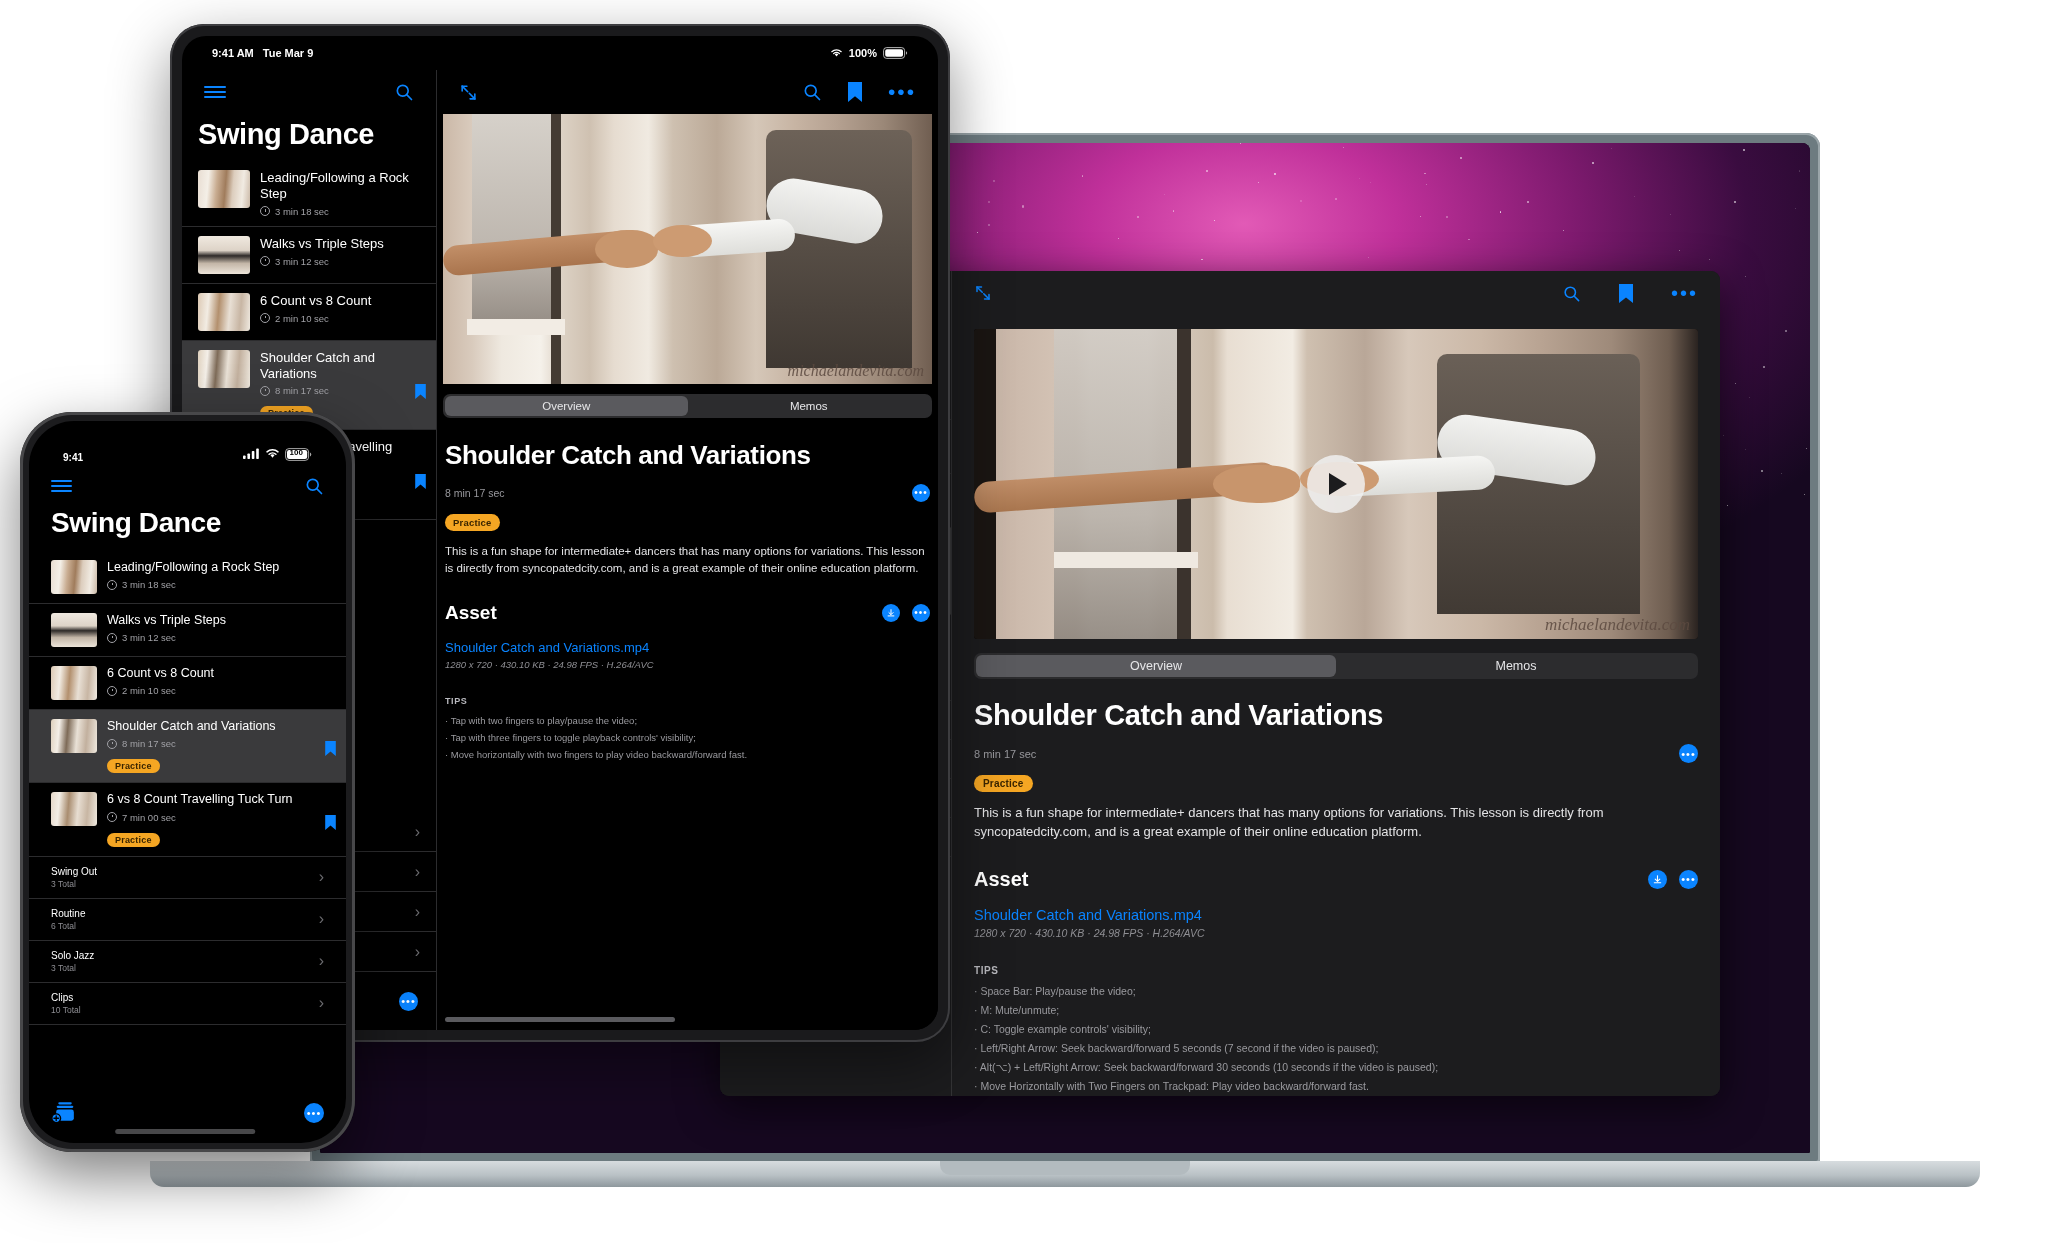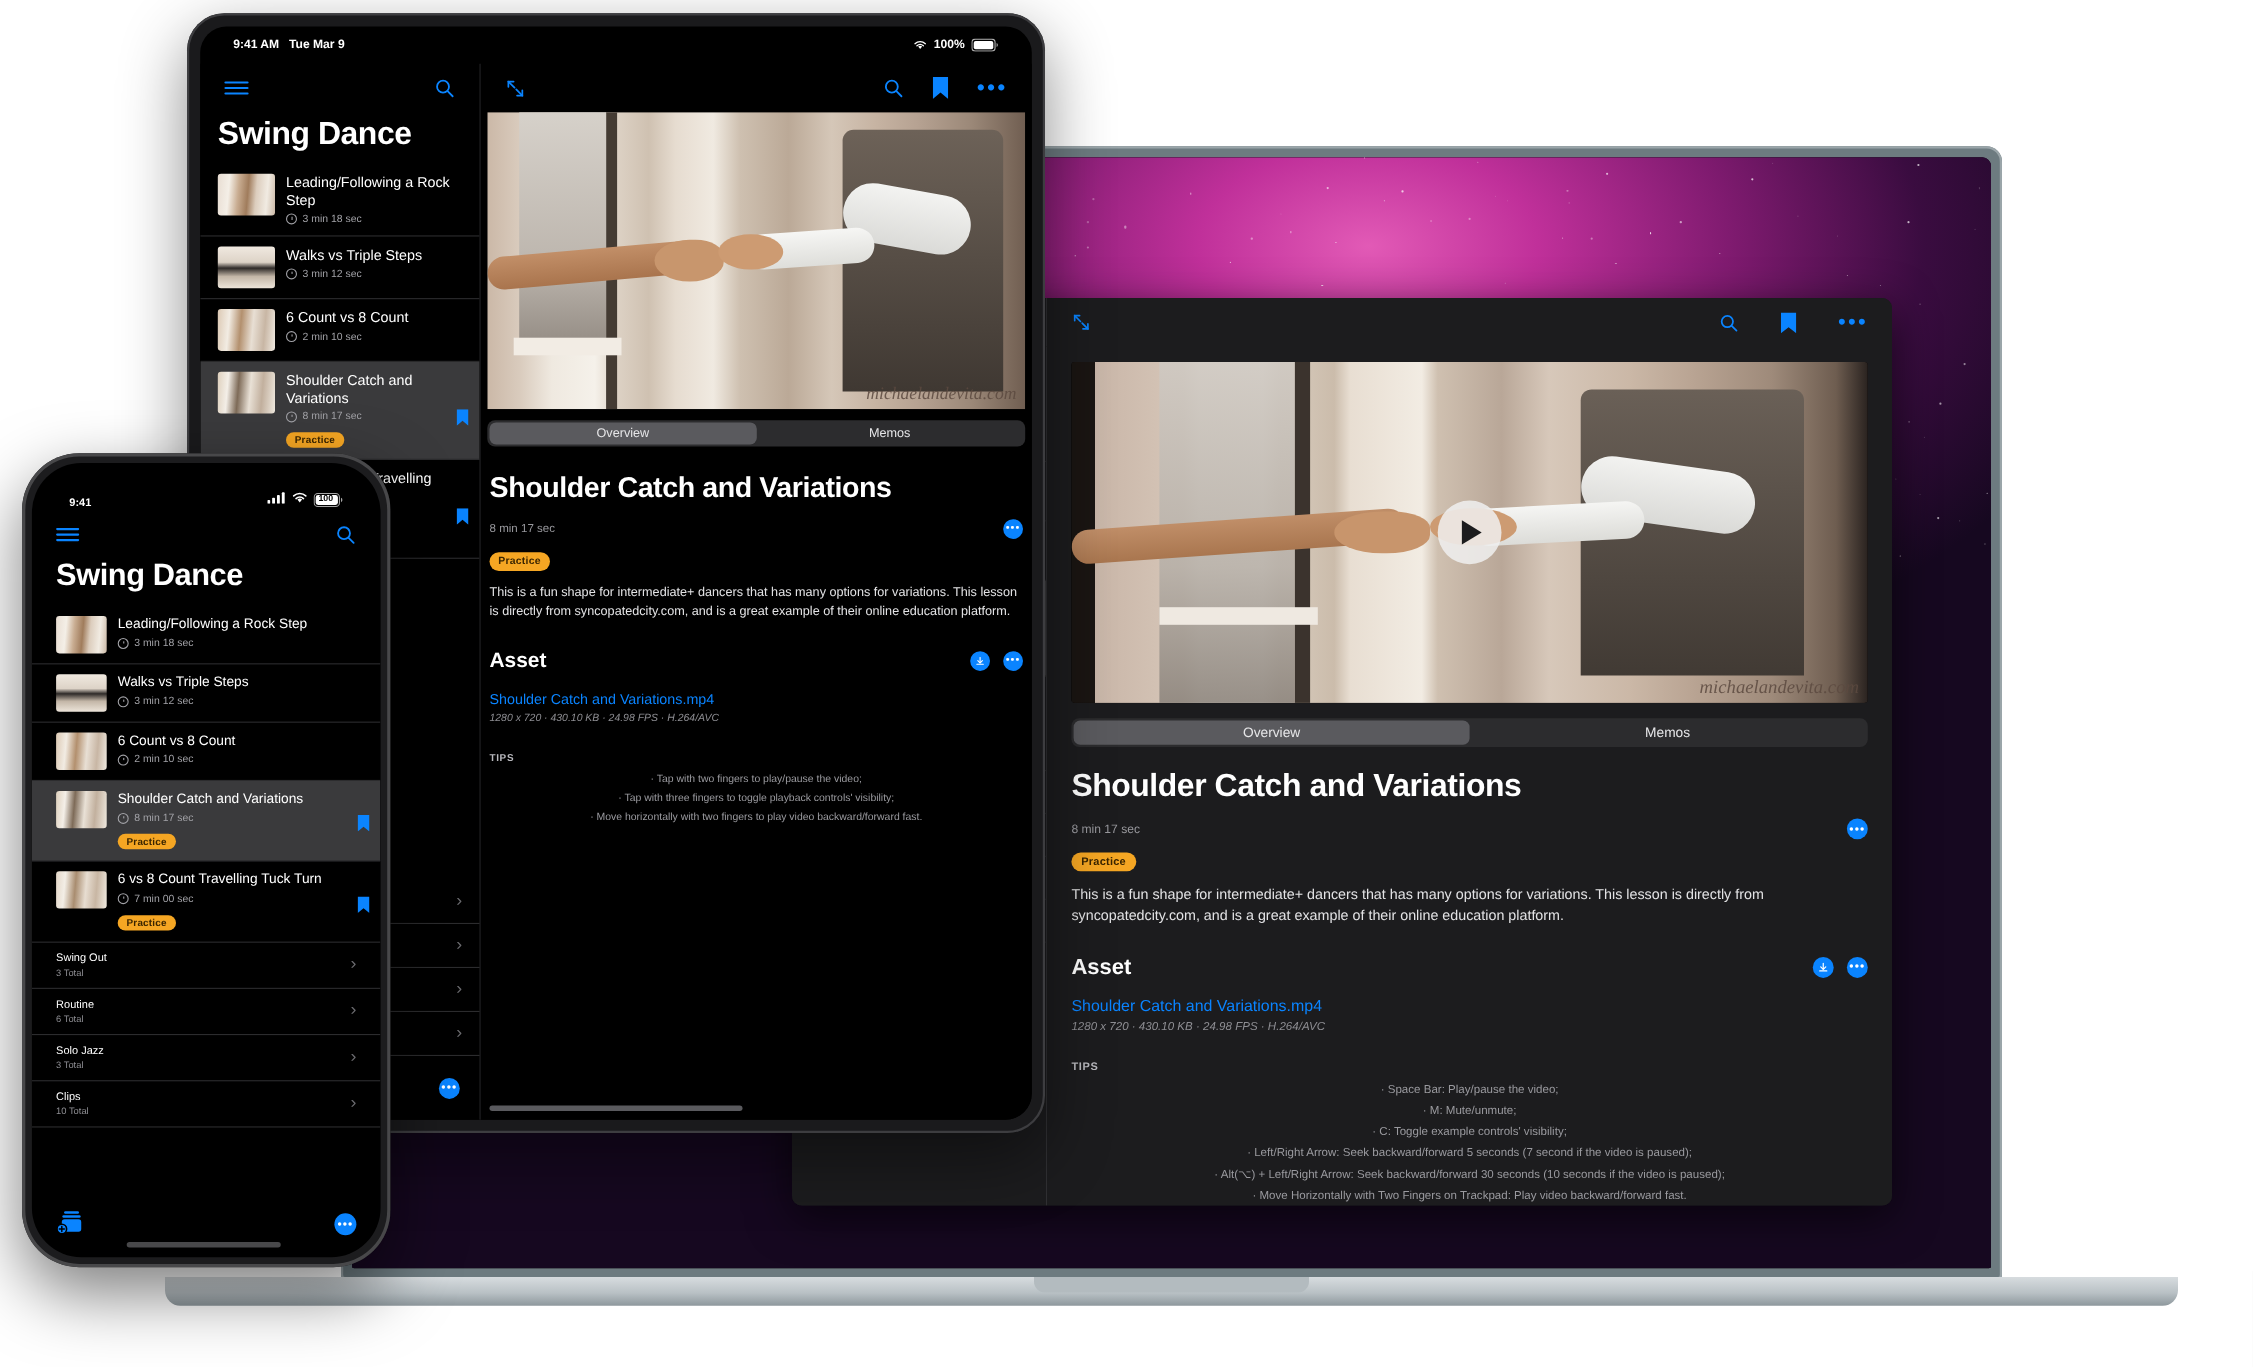"9:41 AM" #ipad { top: 12px -> 24px }
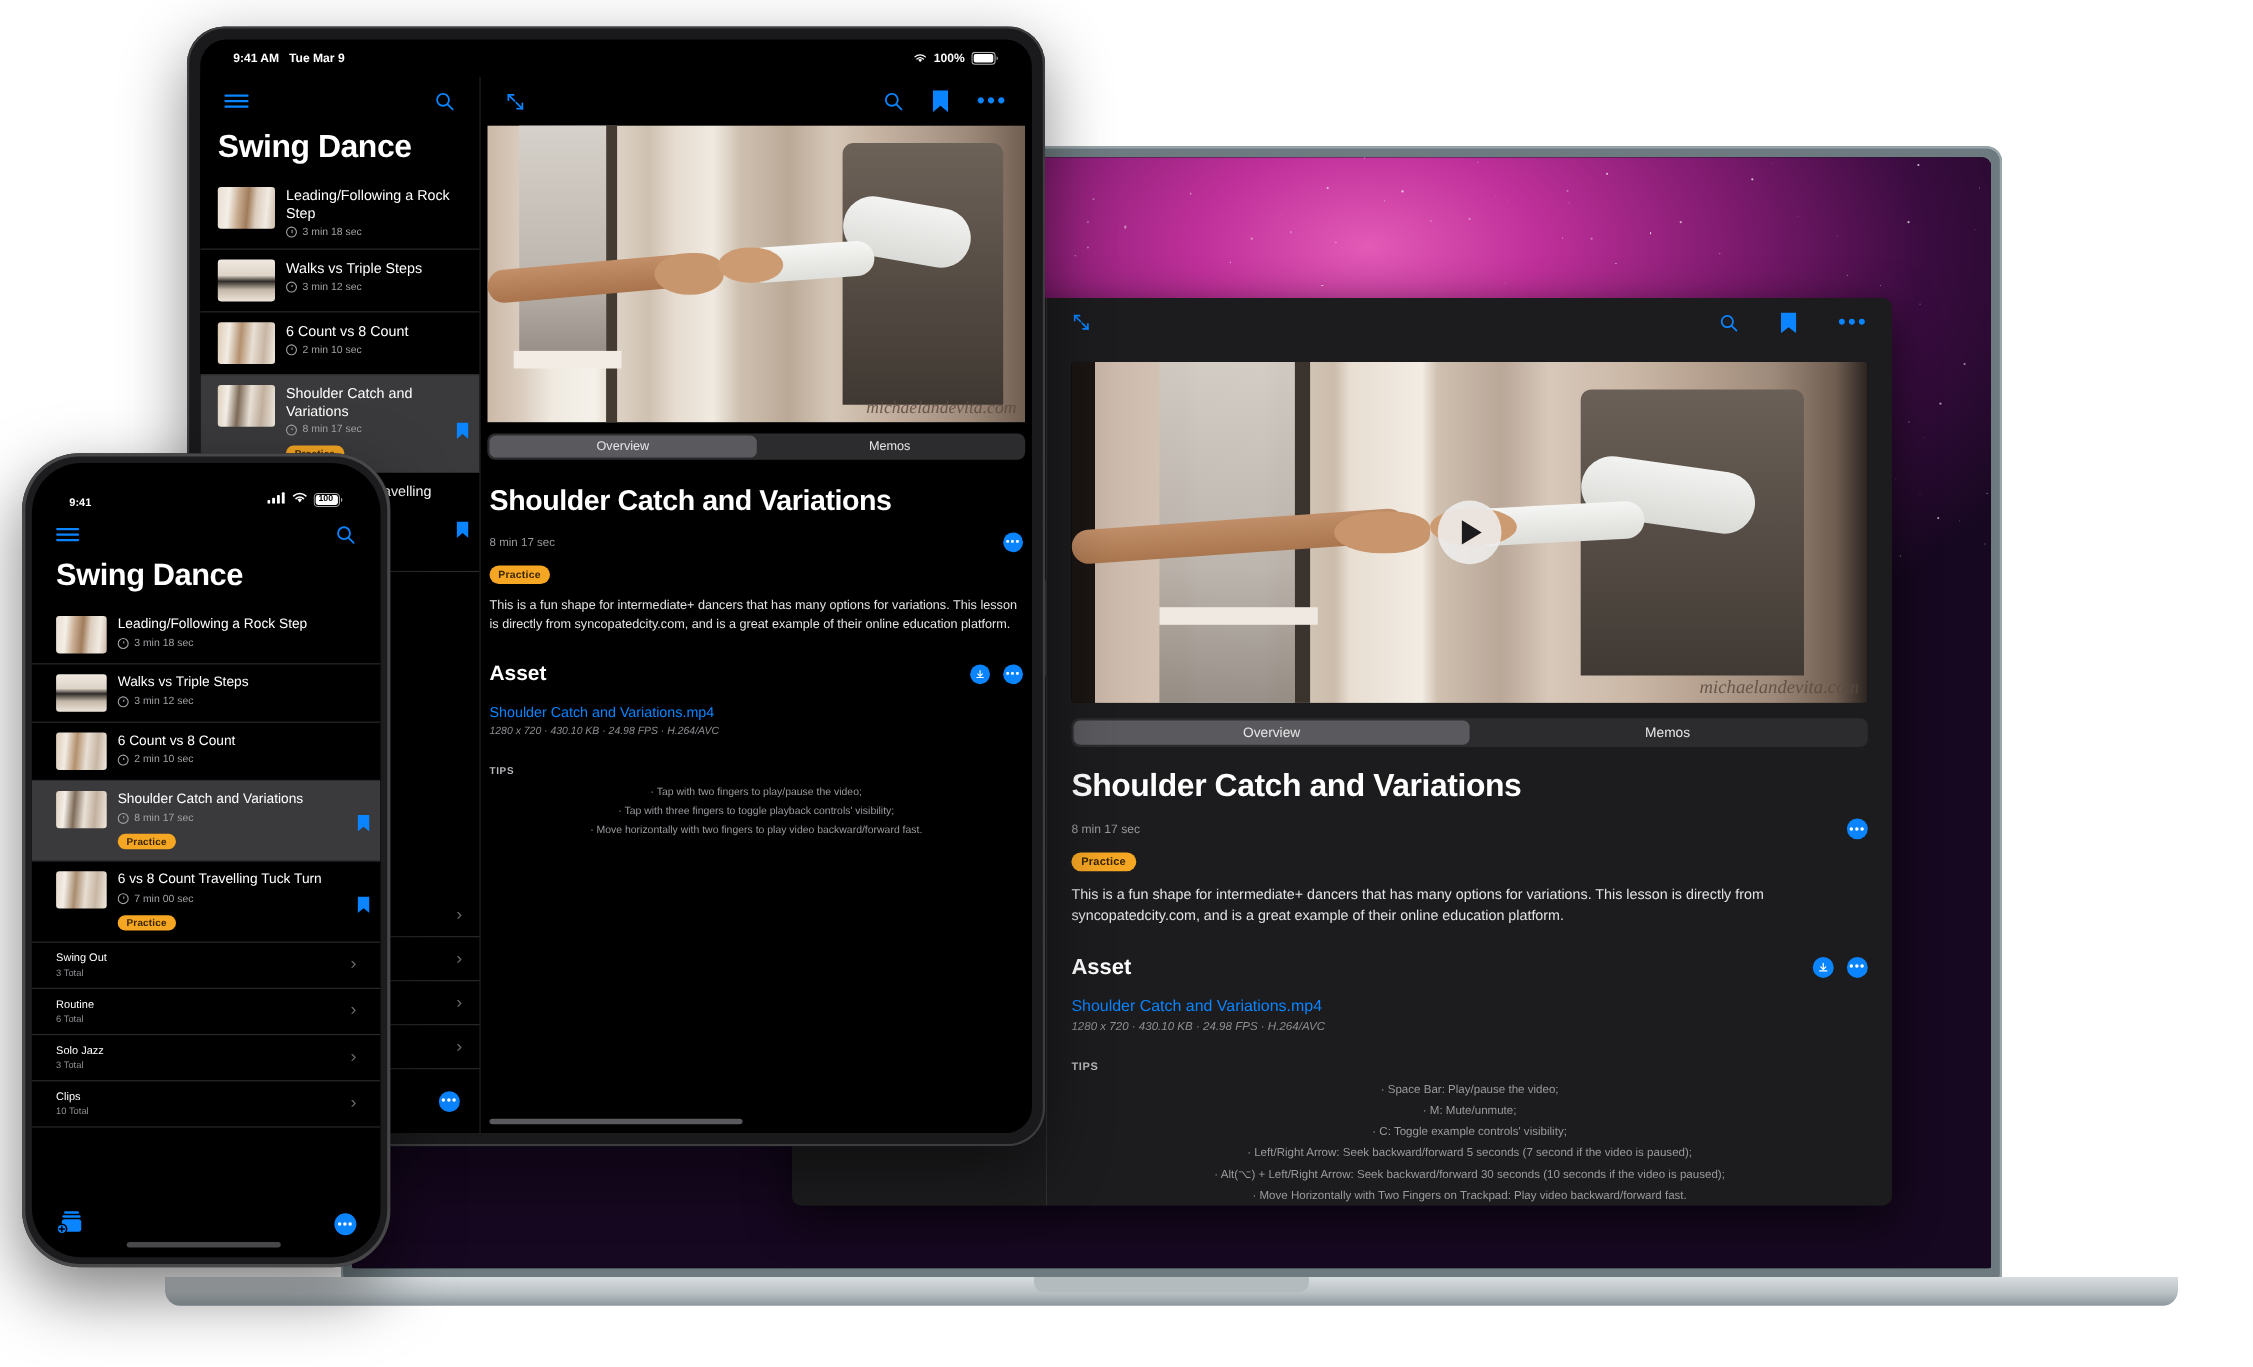"· Tap with two fingers" .tip { text-align: center -> none }
